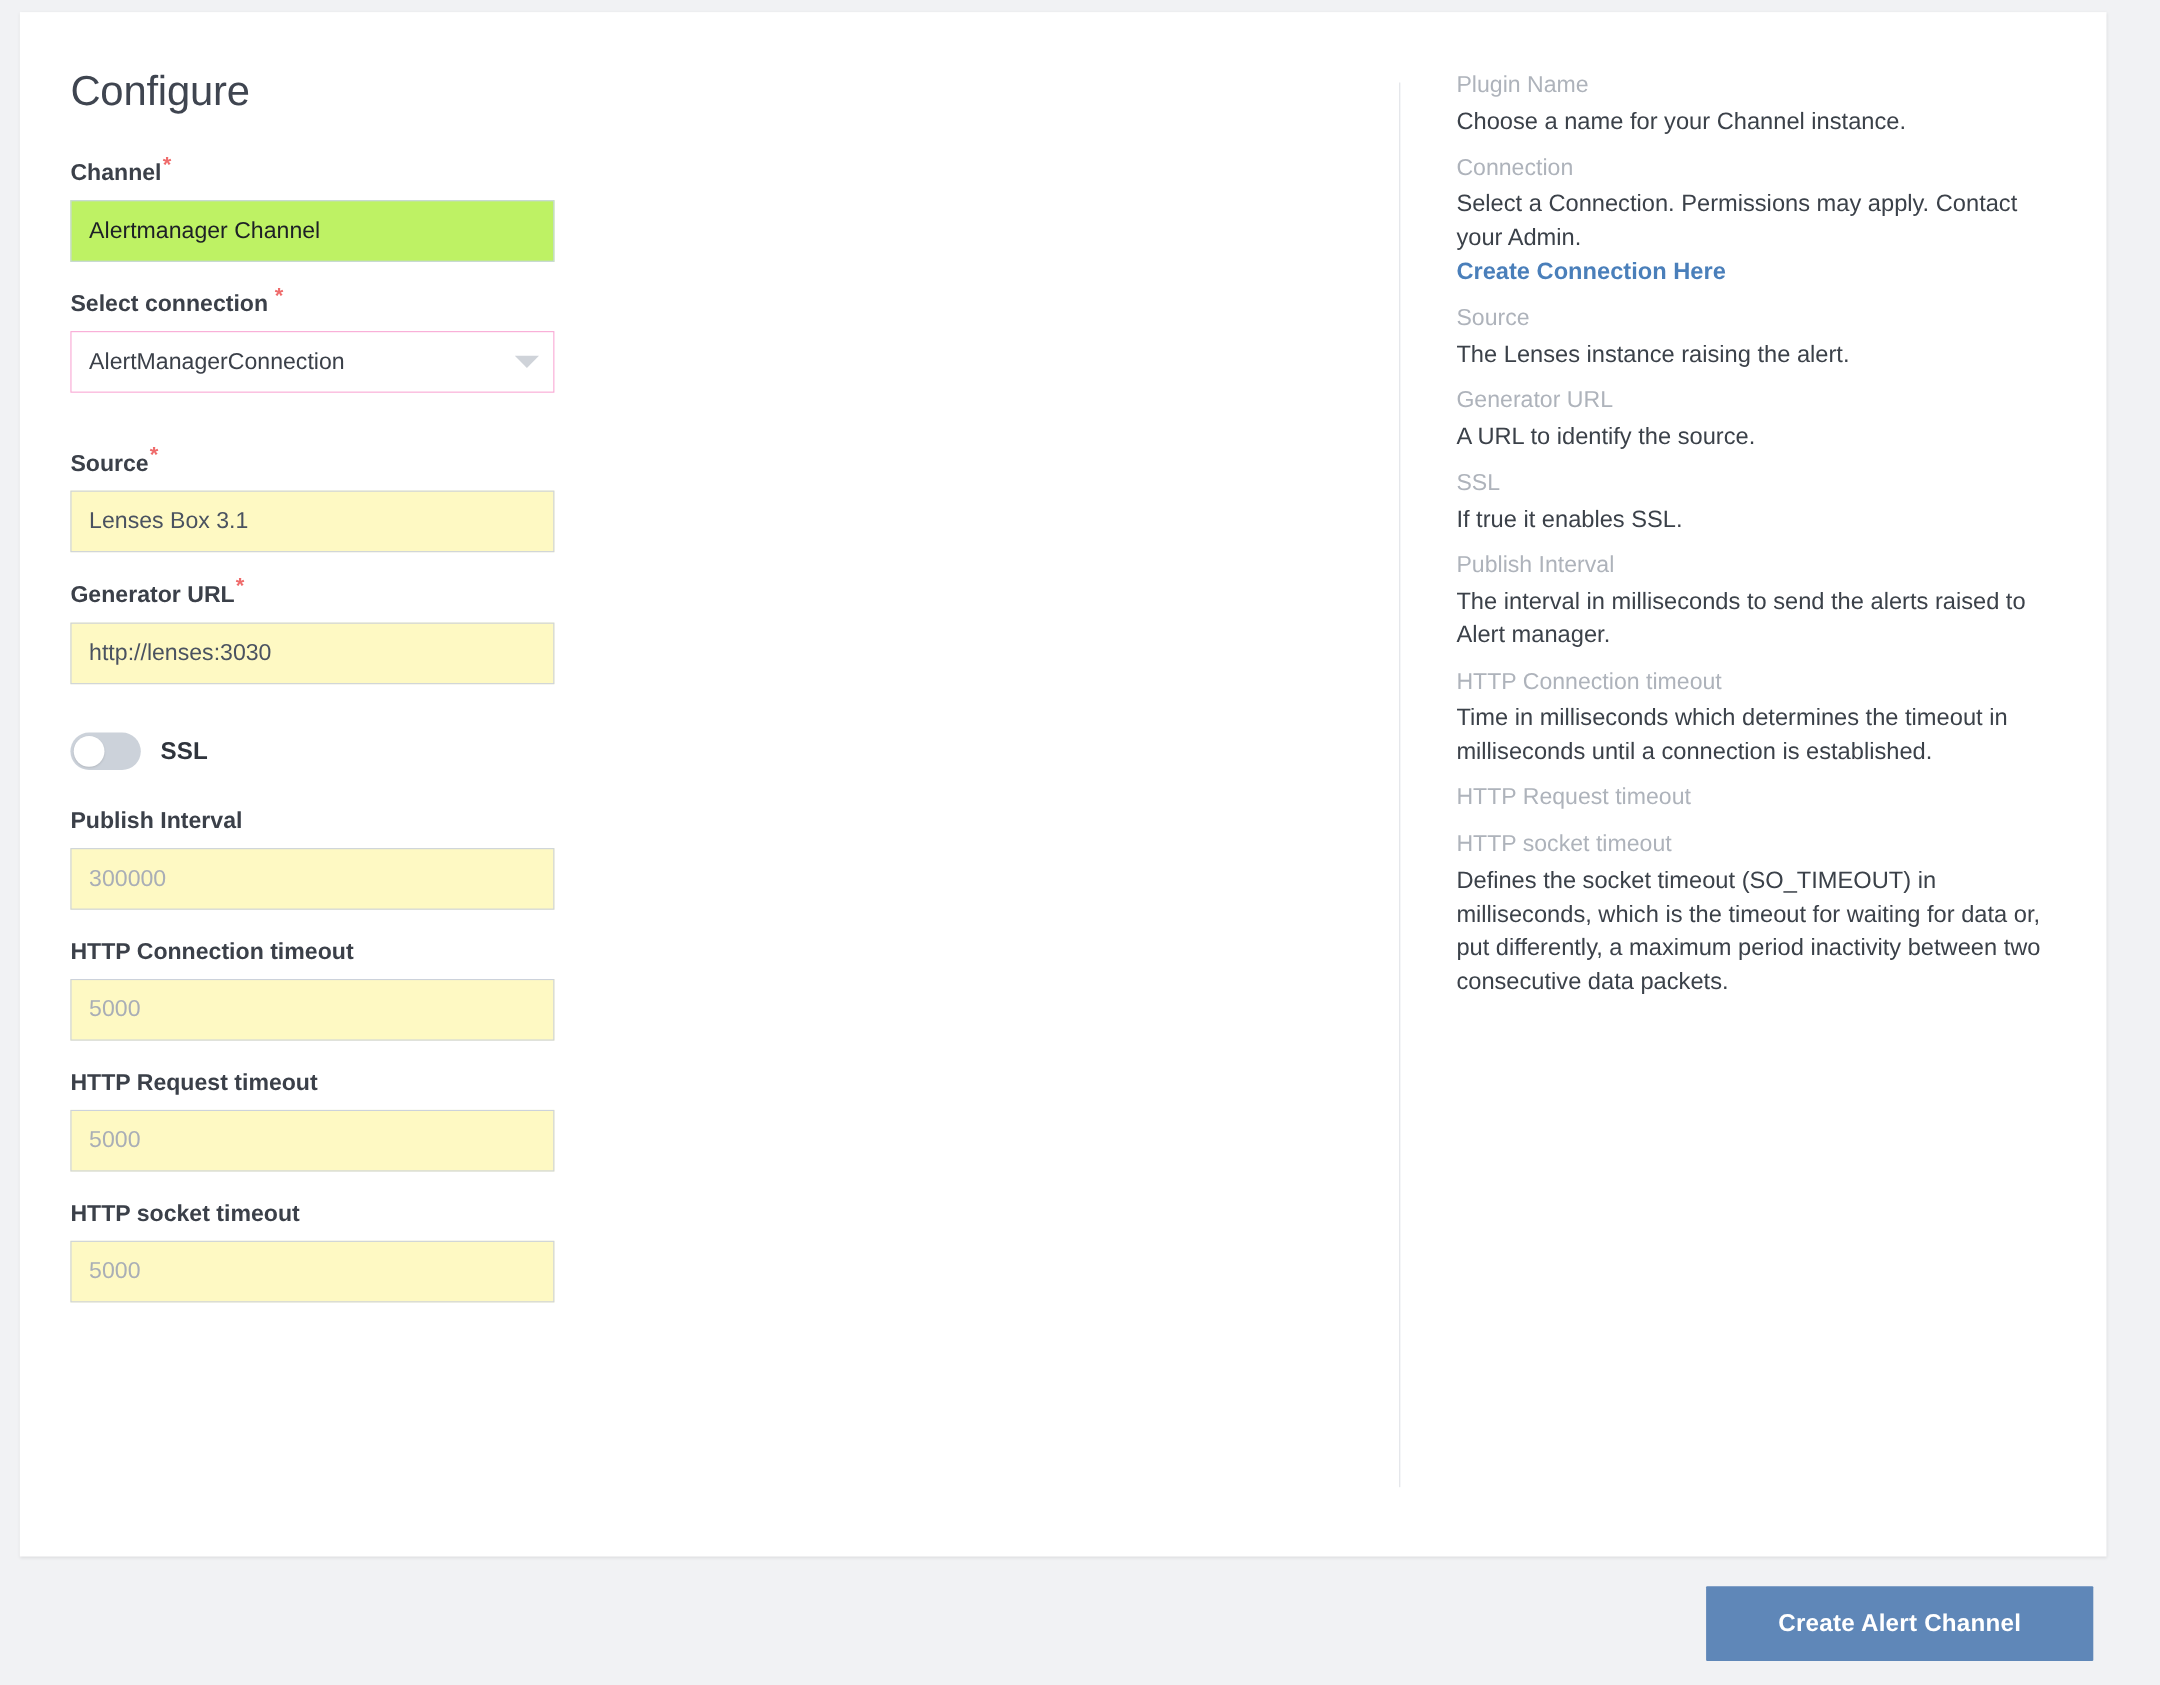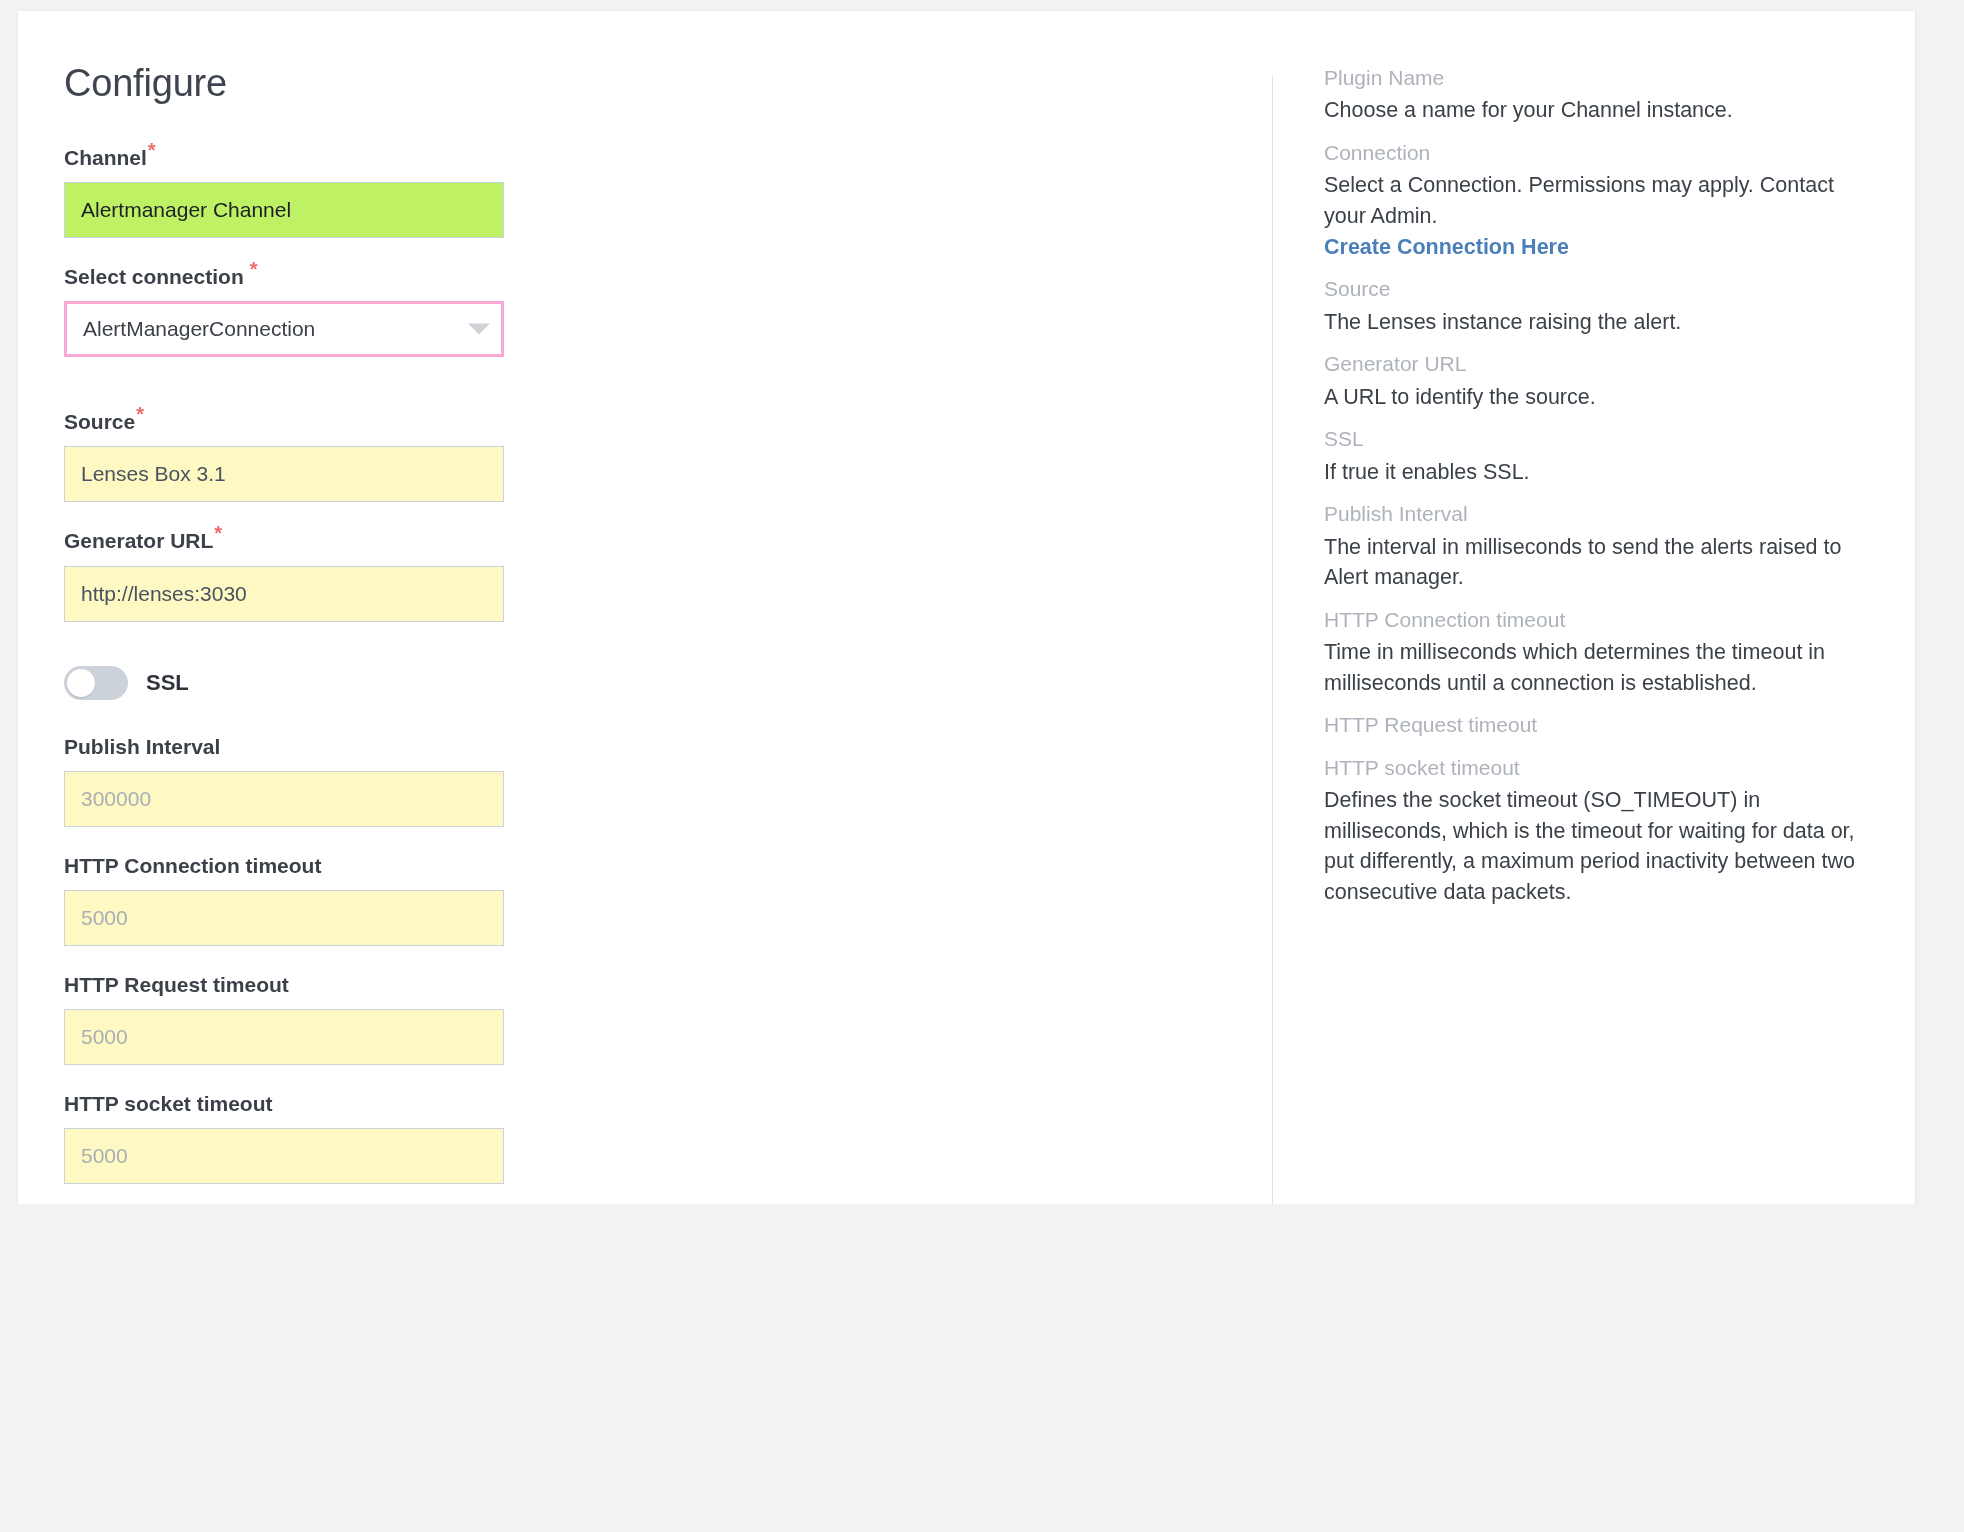"Configure" .page { height: 1204px -> 1532px }
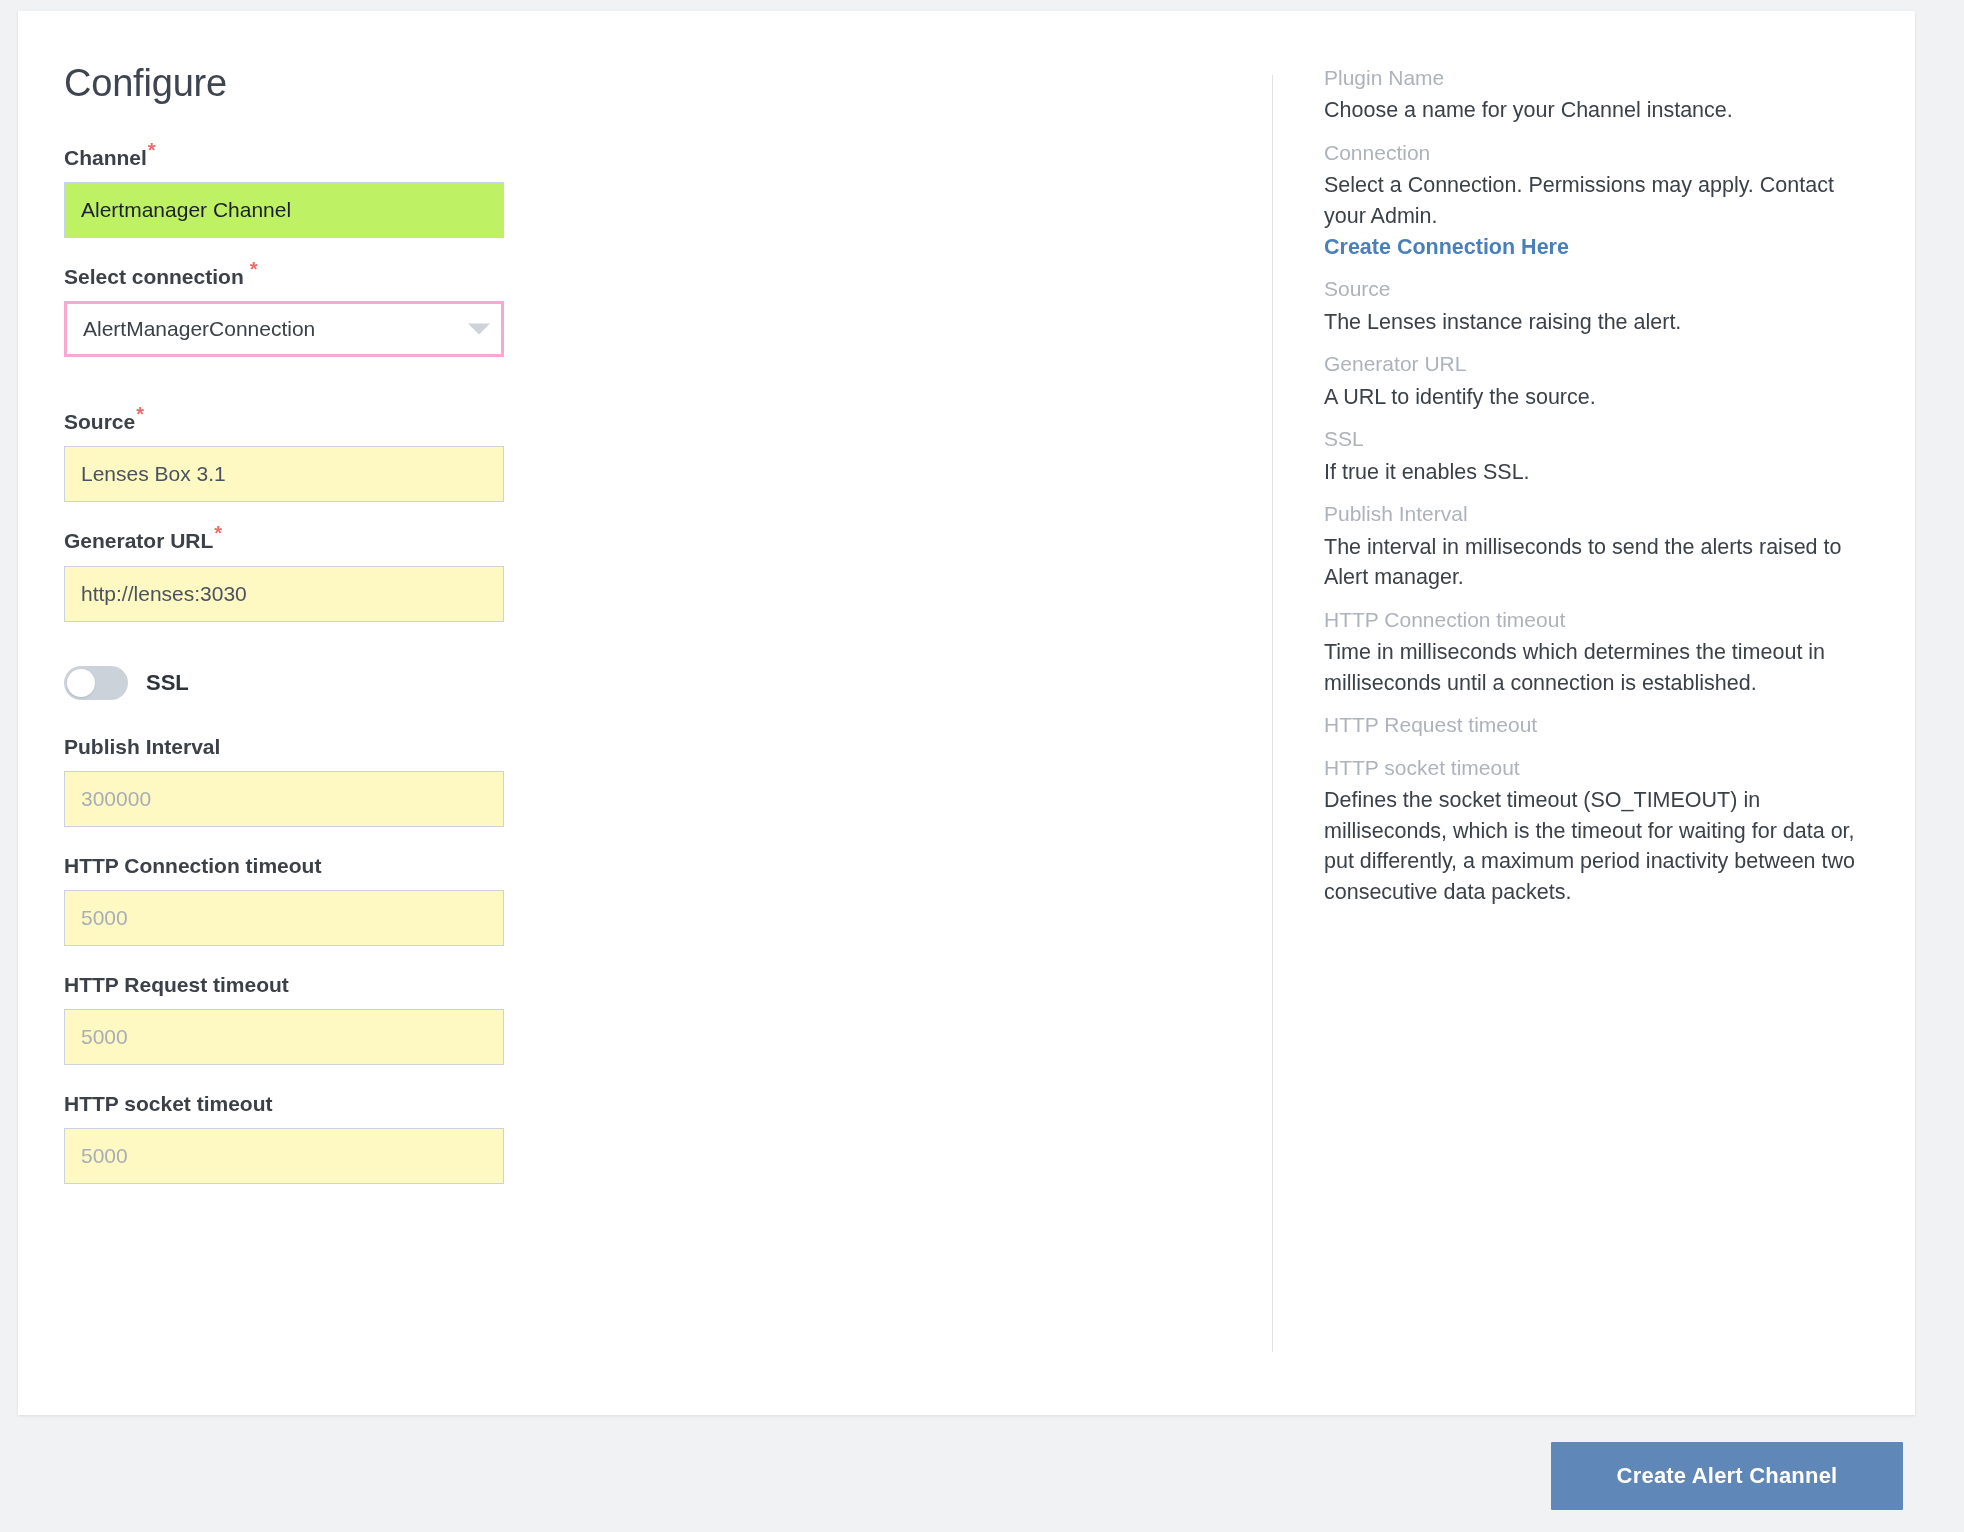"AlertManagerConnection" .select-box { border: 3px solid #f9a8d4 -> 1px solid #f9a8d4 }
